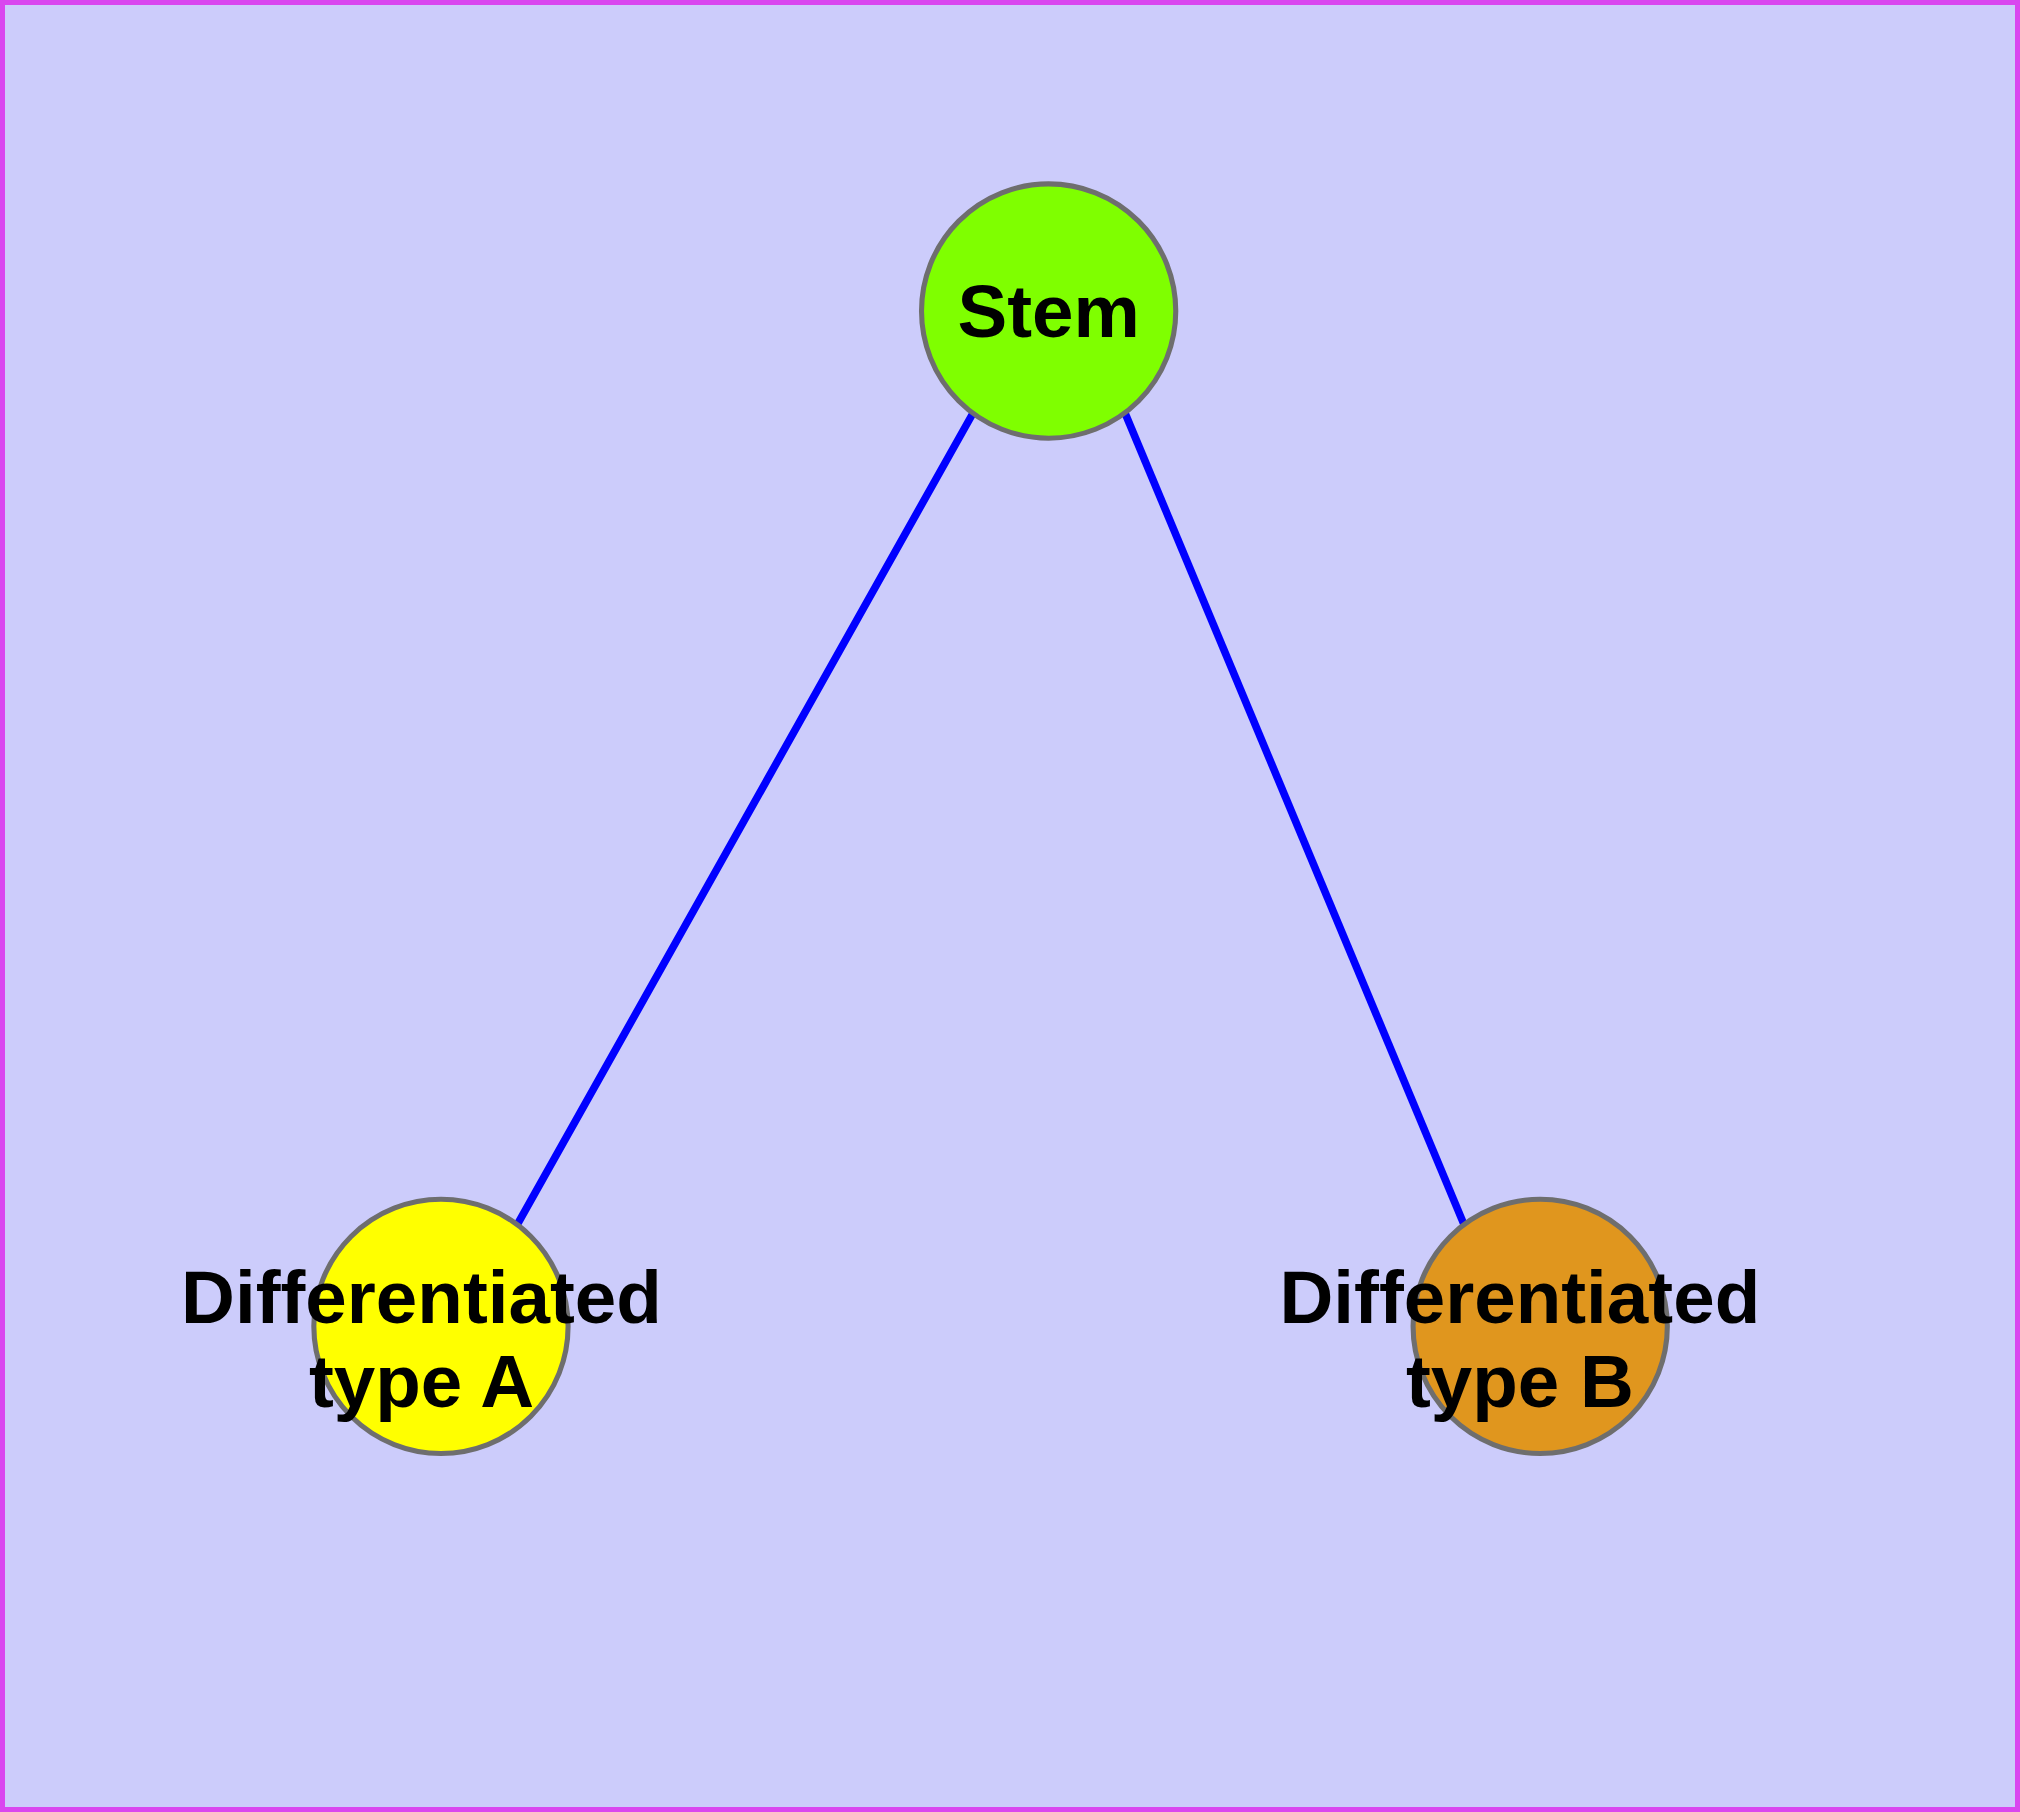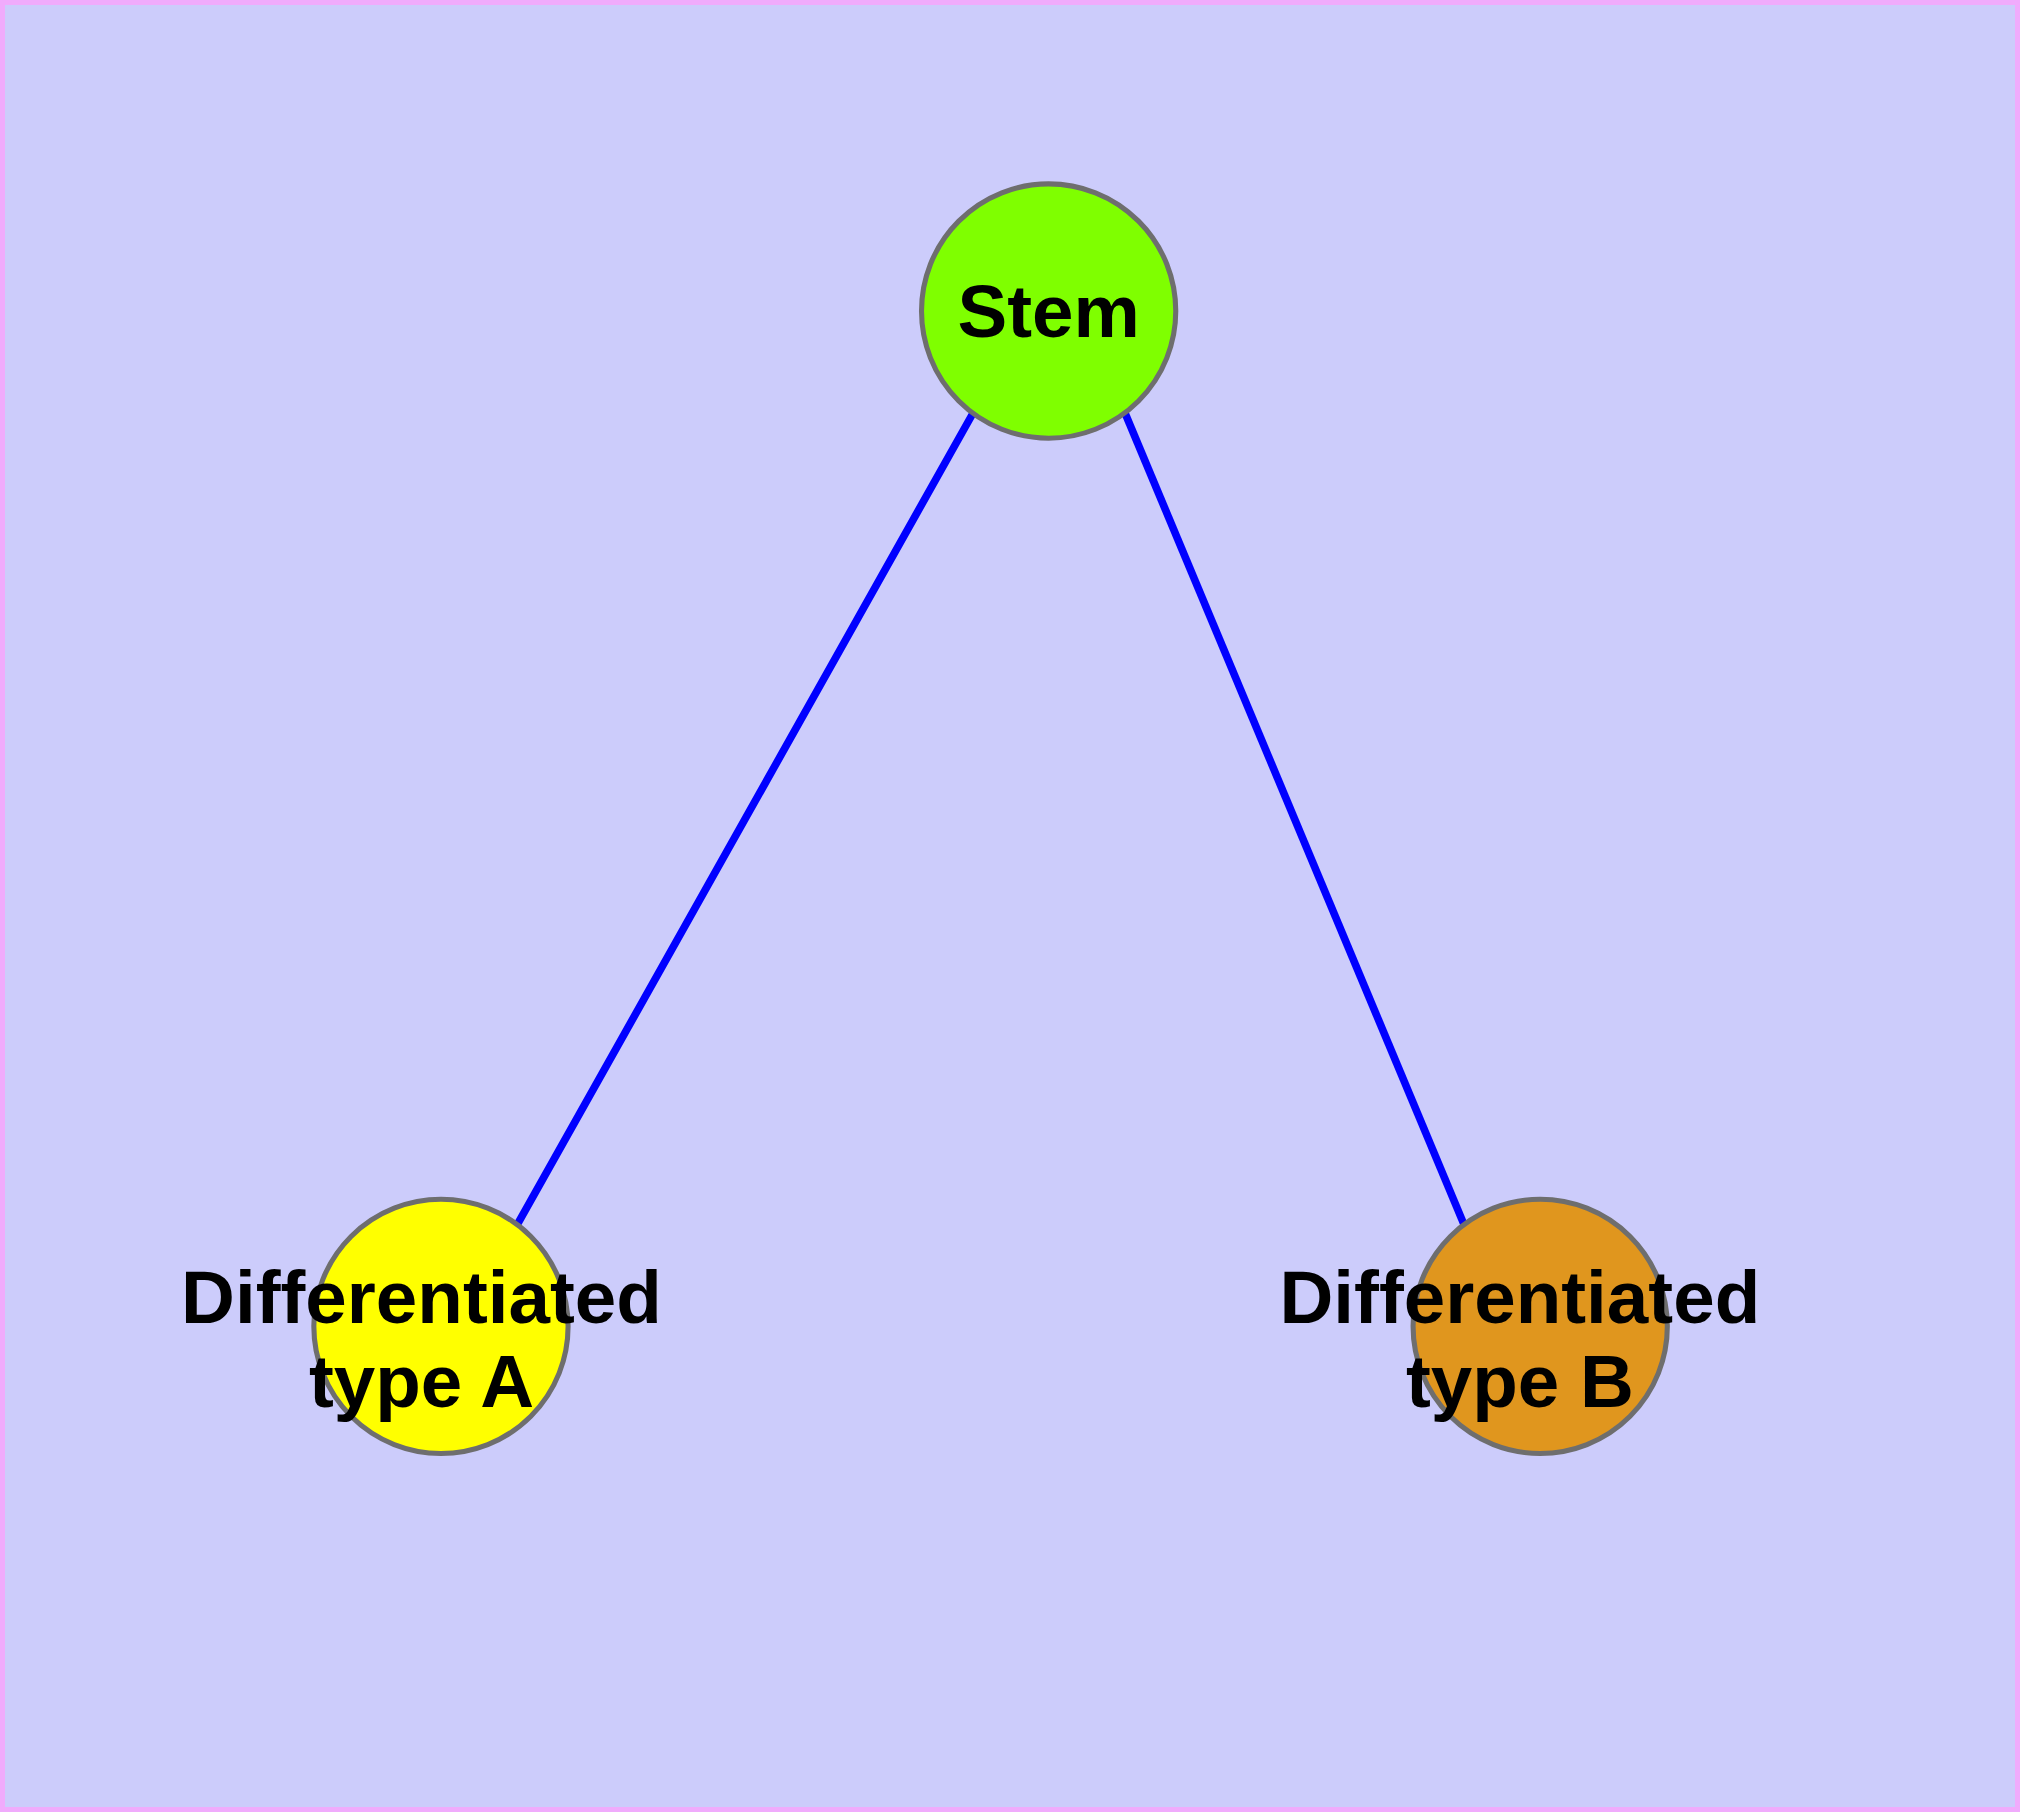"Stem" #canvas { background: #f0abfc -> #d946ef }
